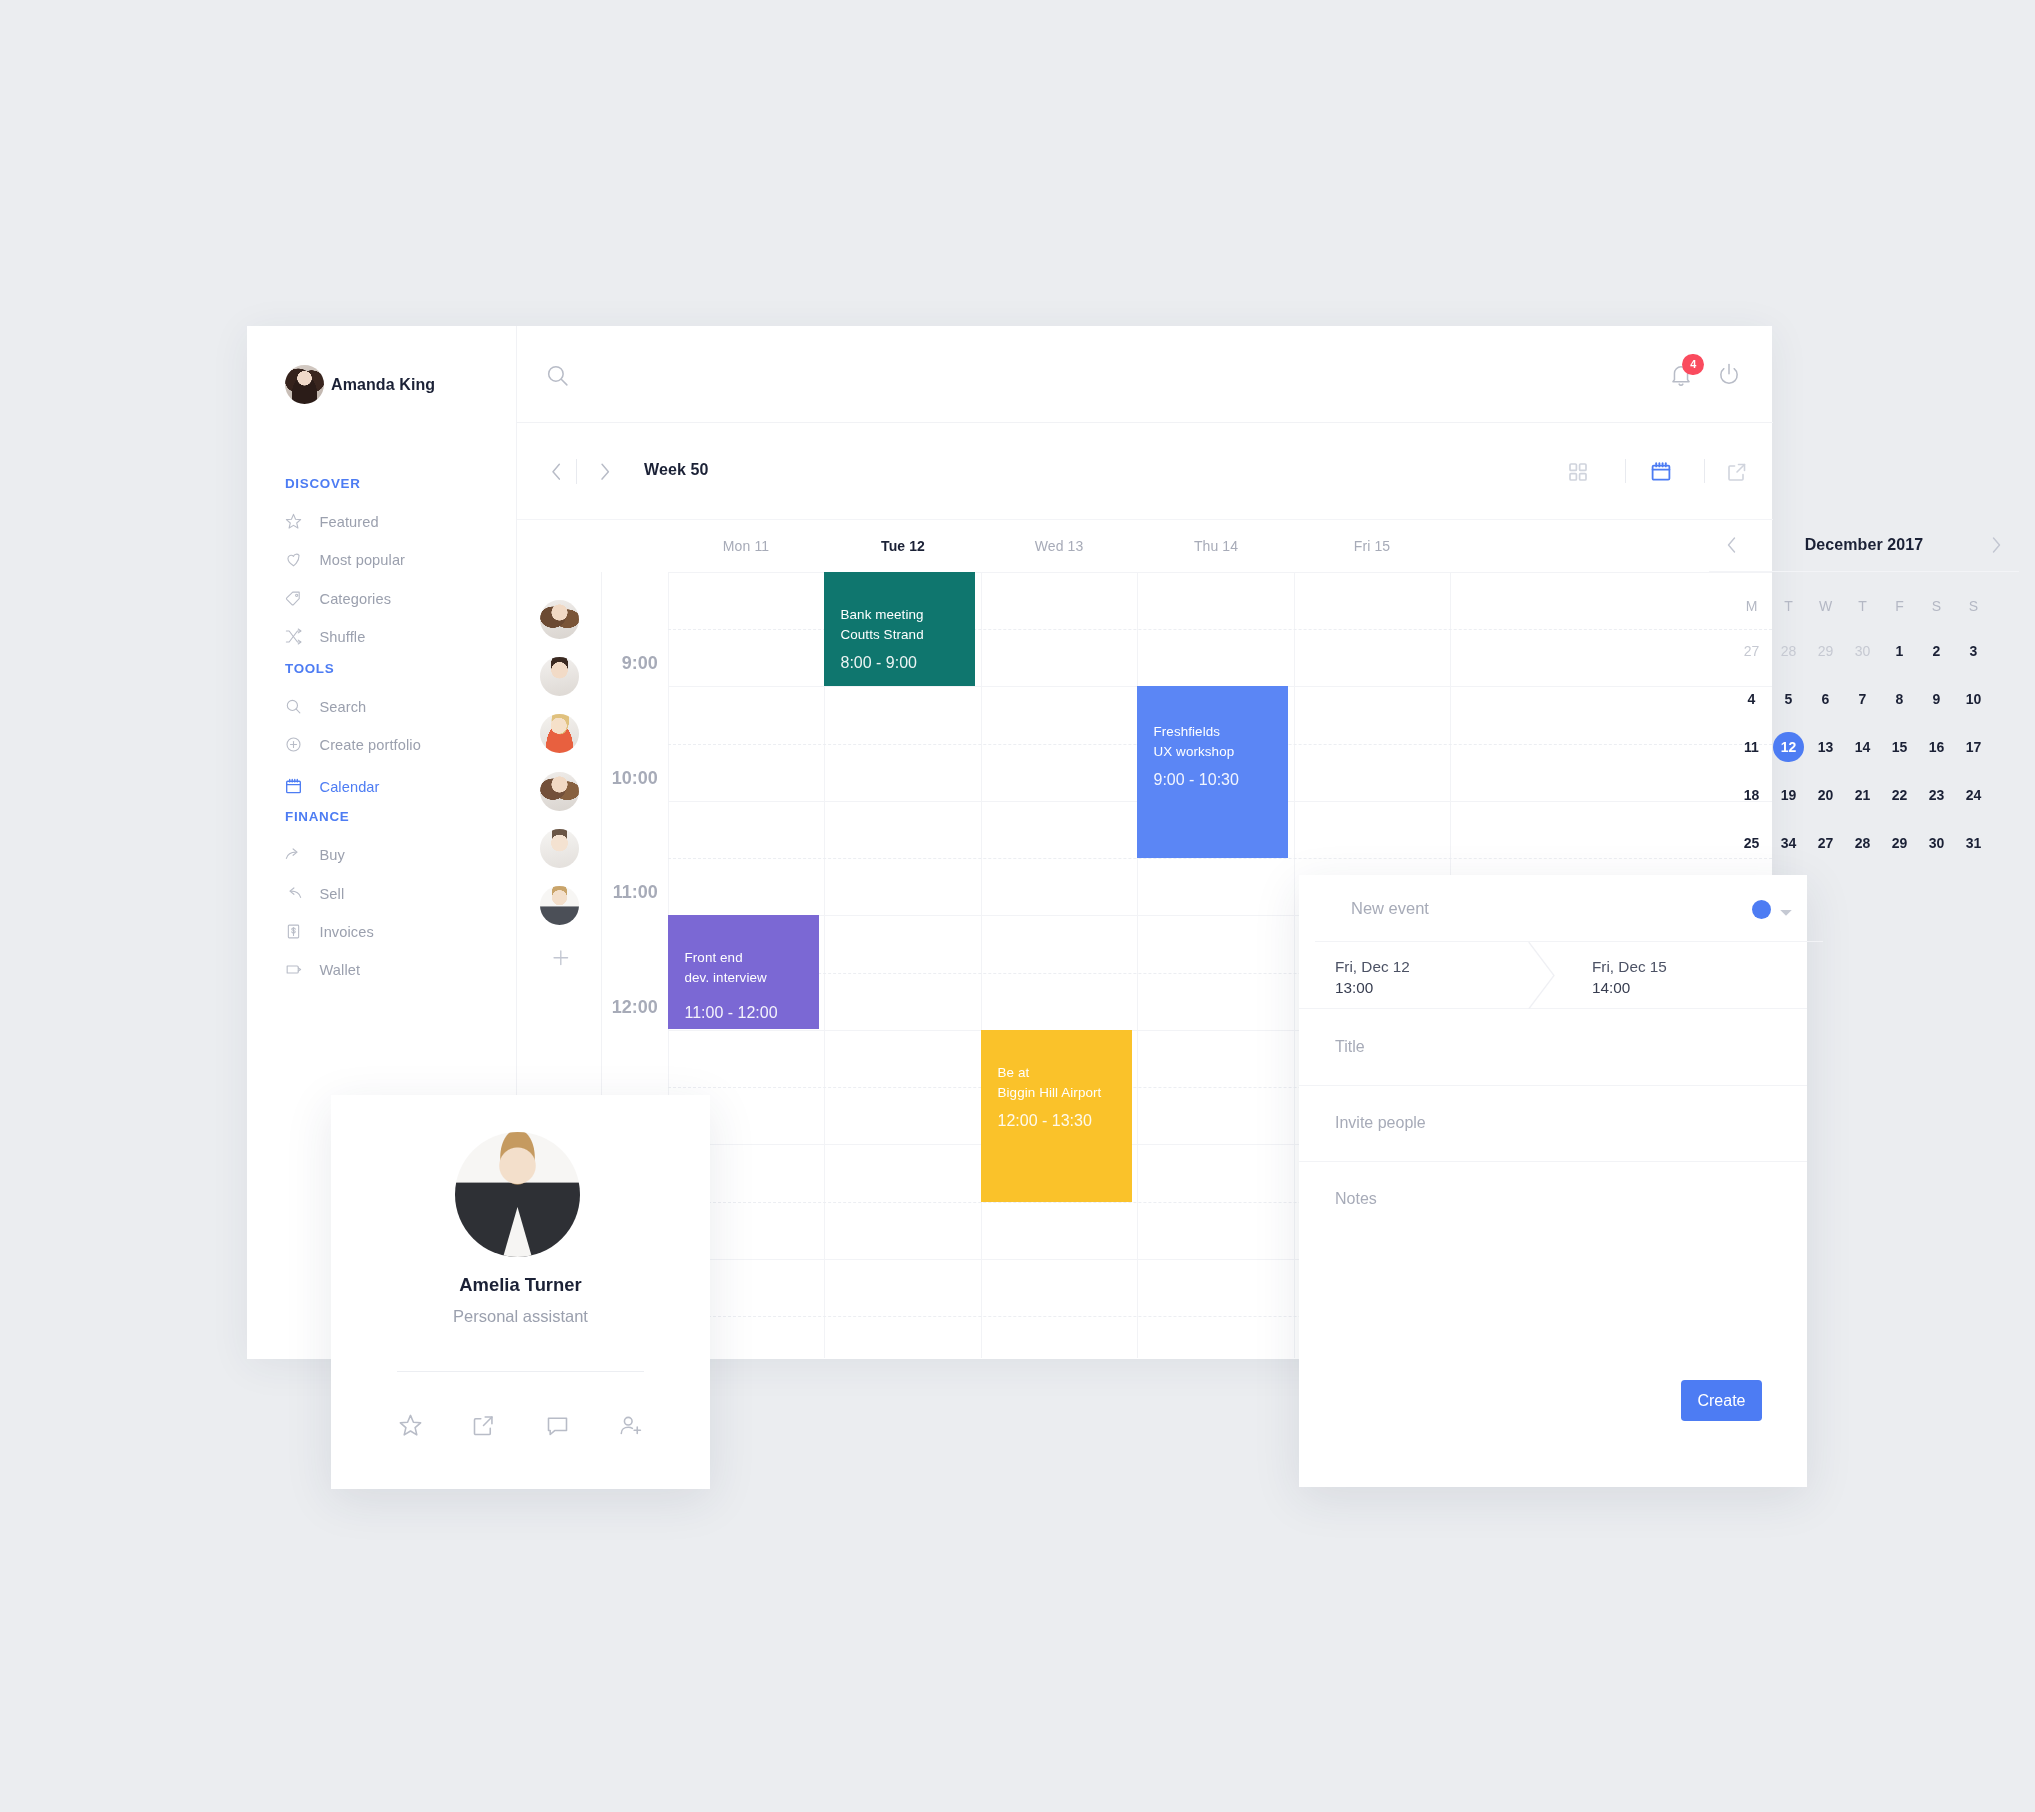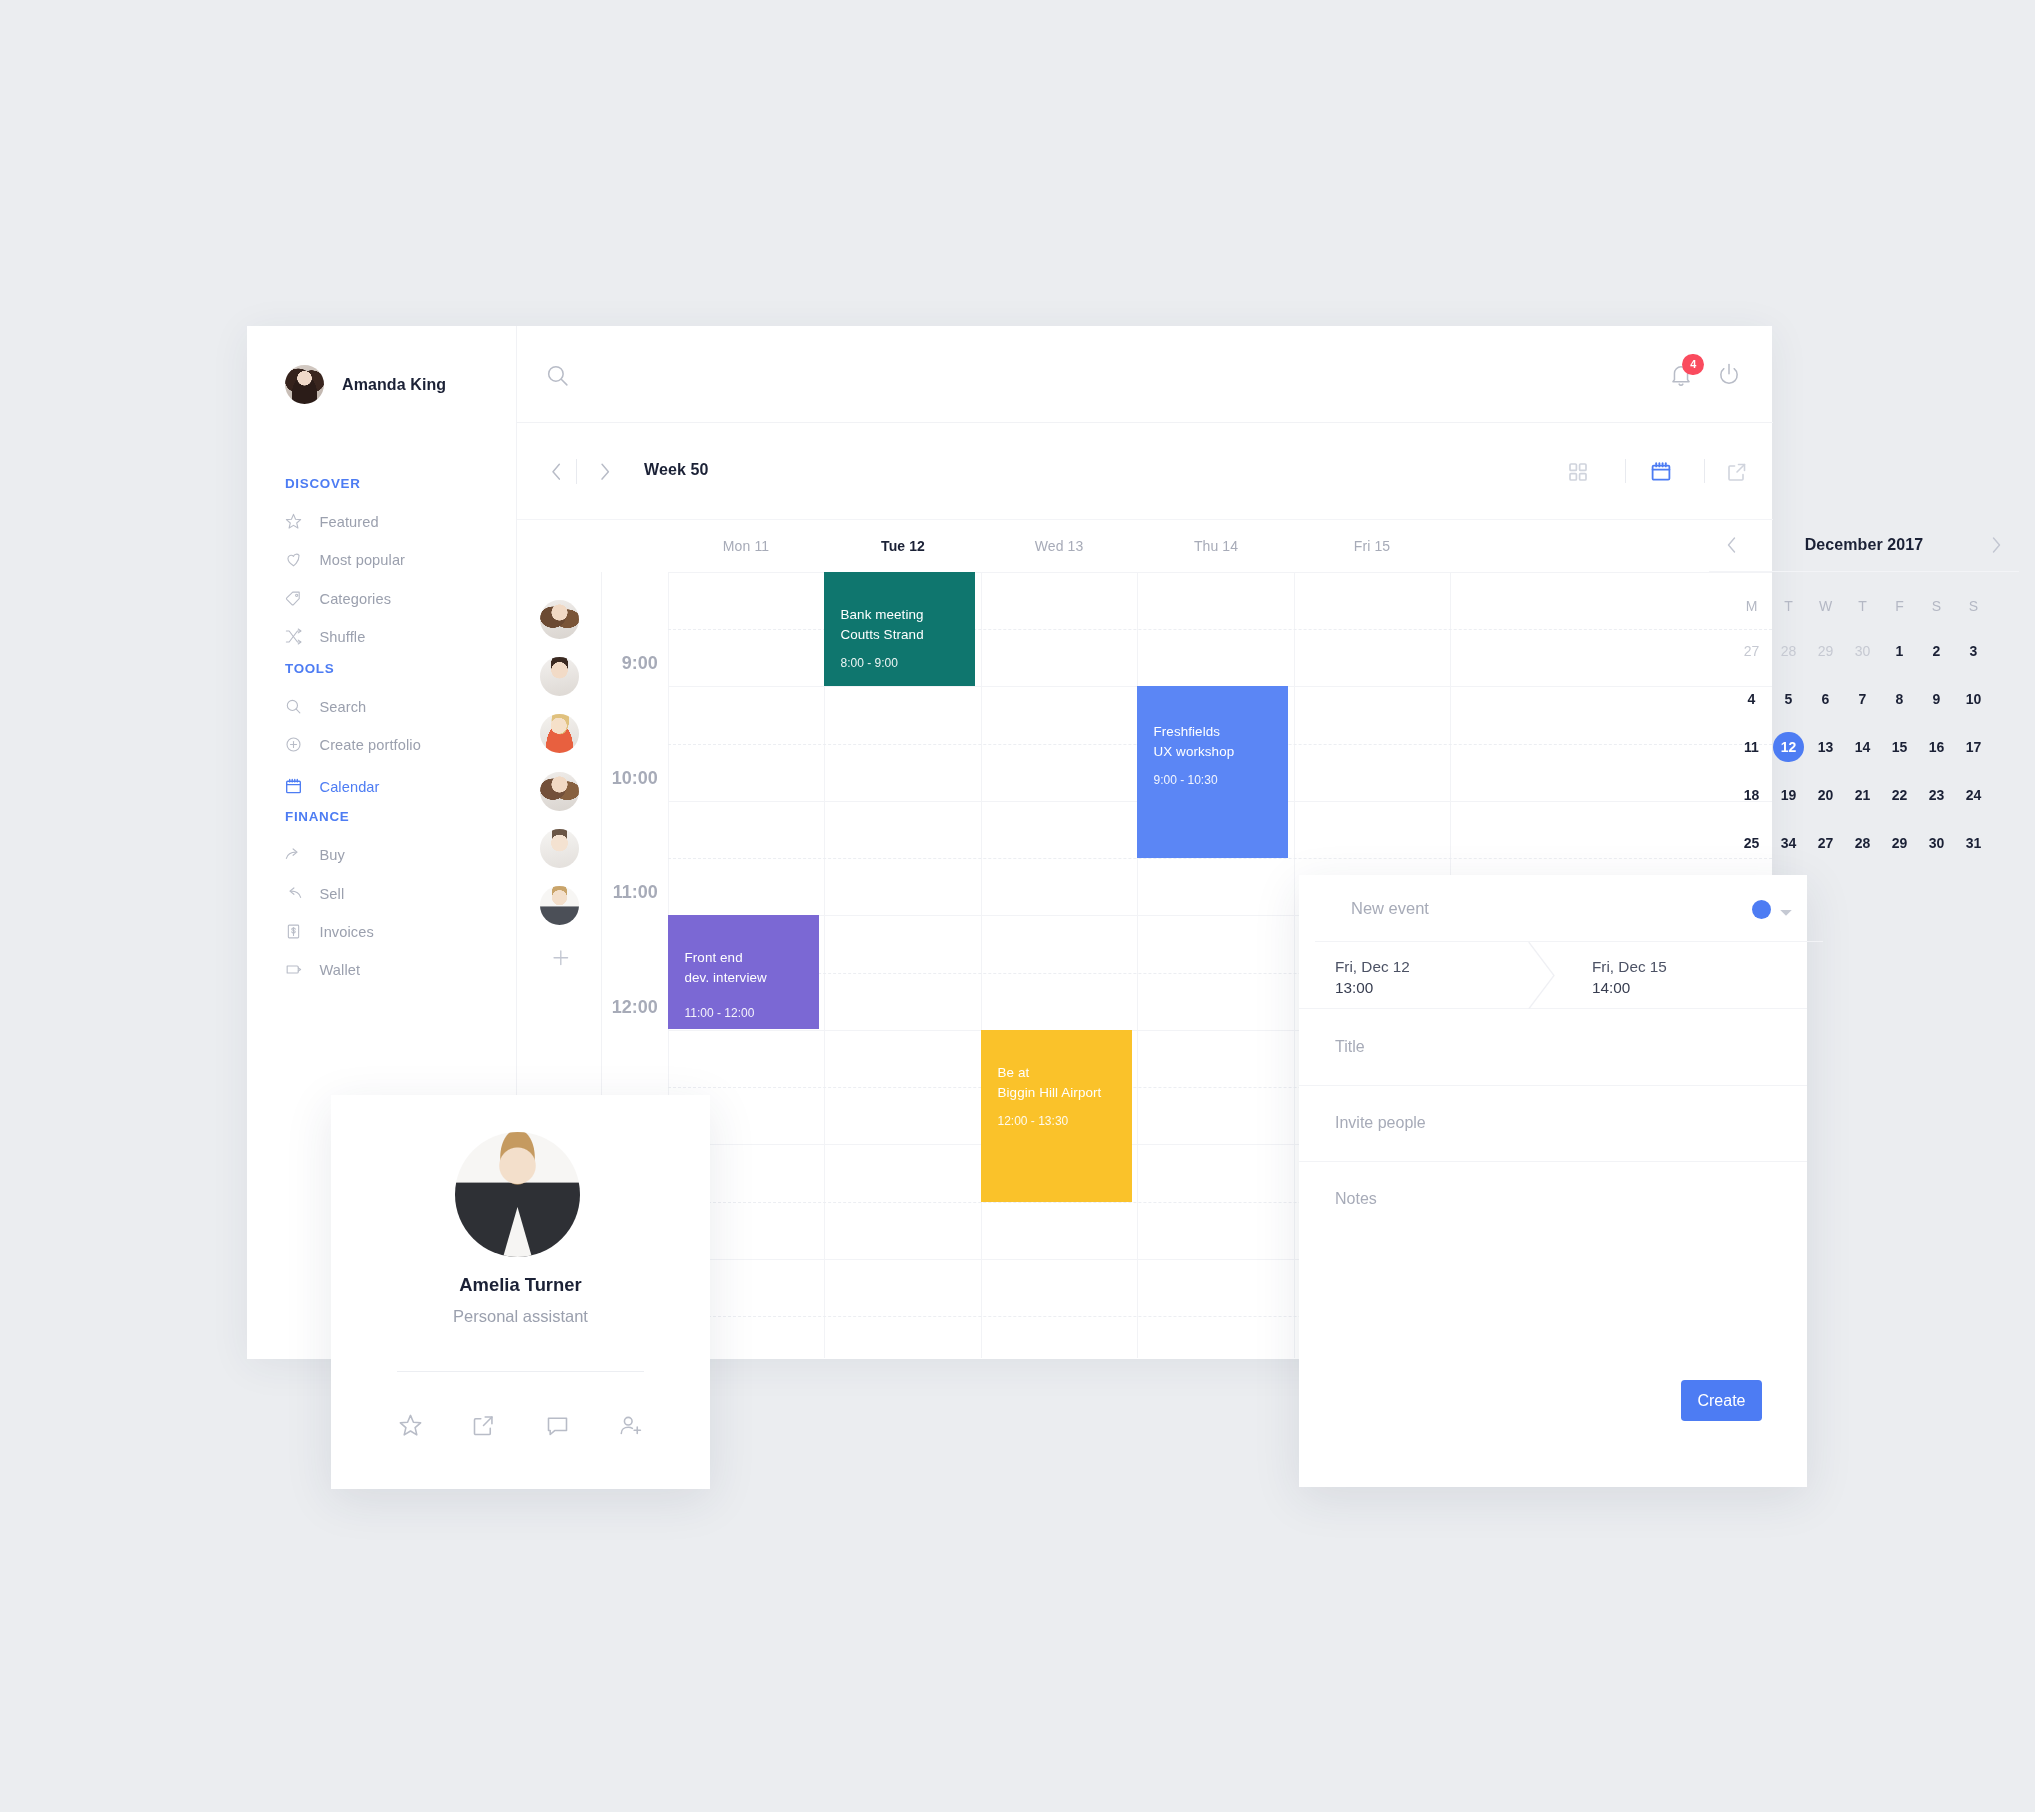"Amanda King" #profile-row { gap: 18px -> 7px }
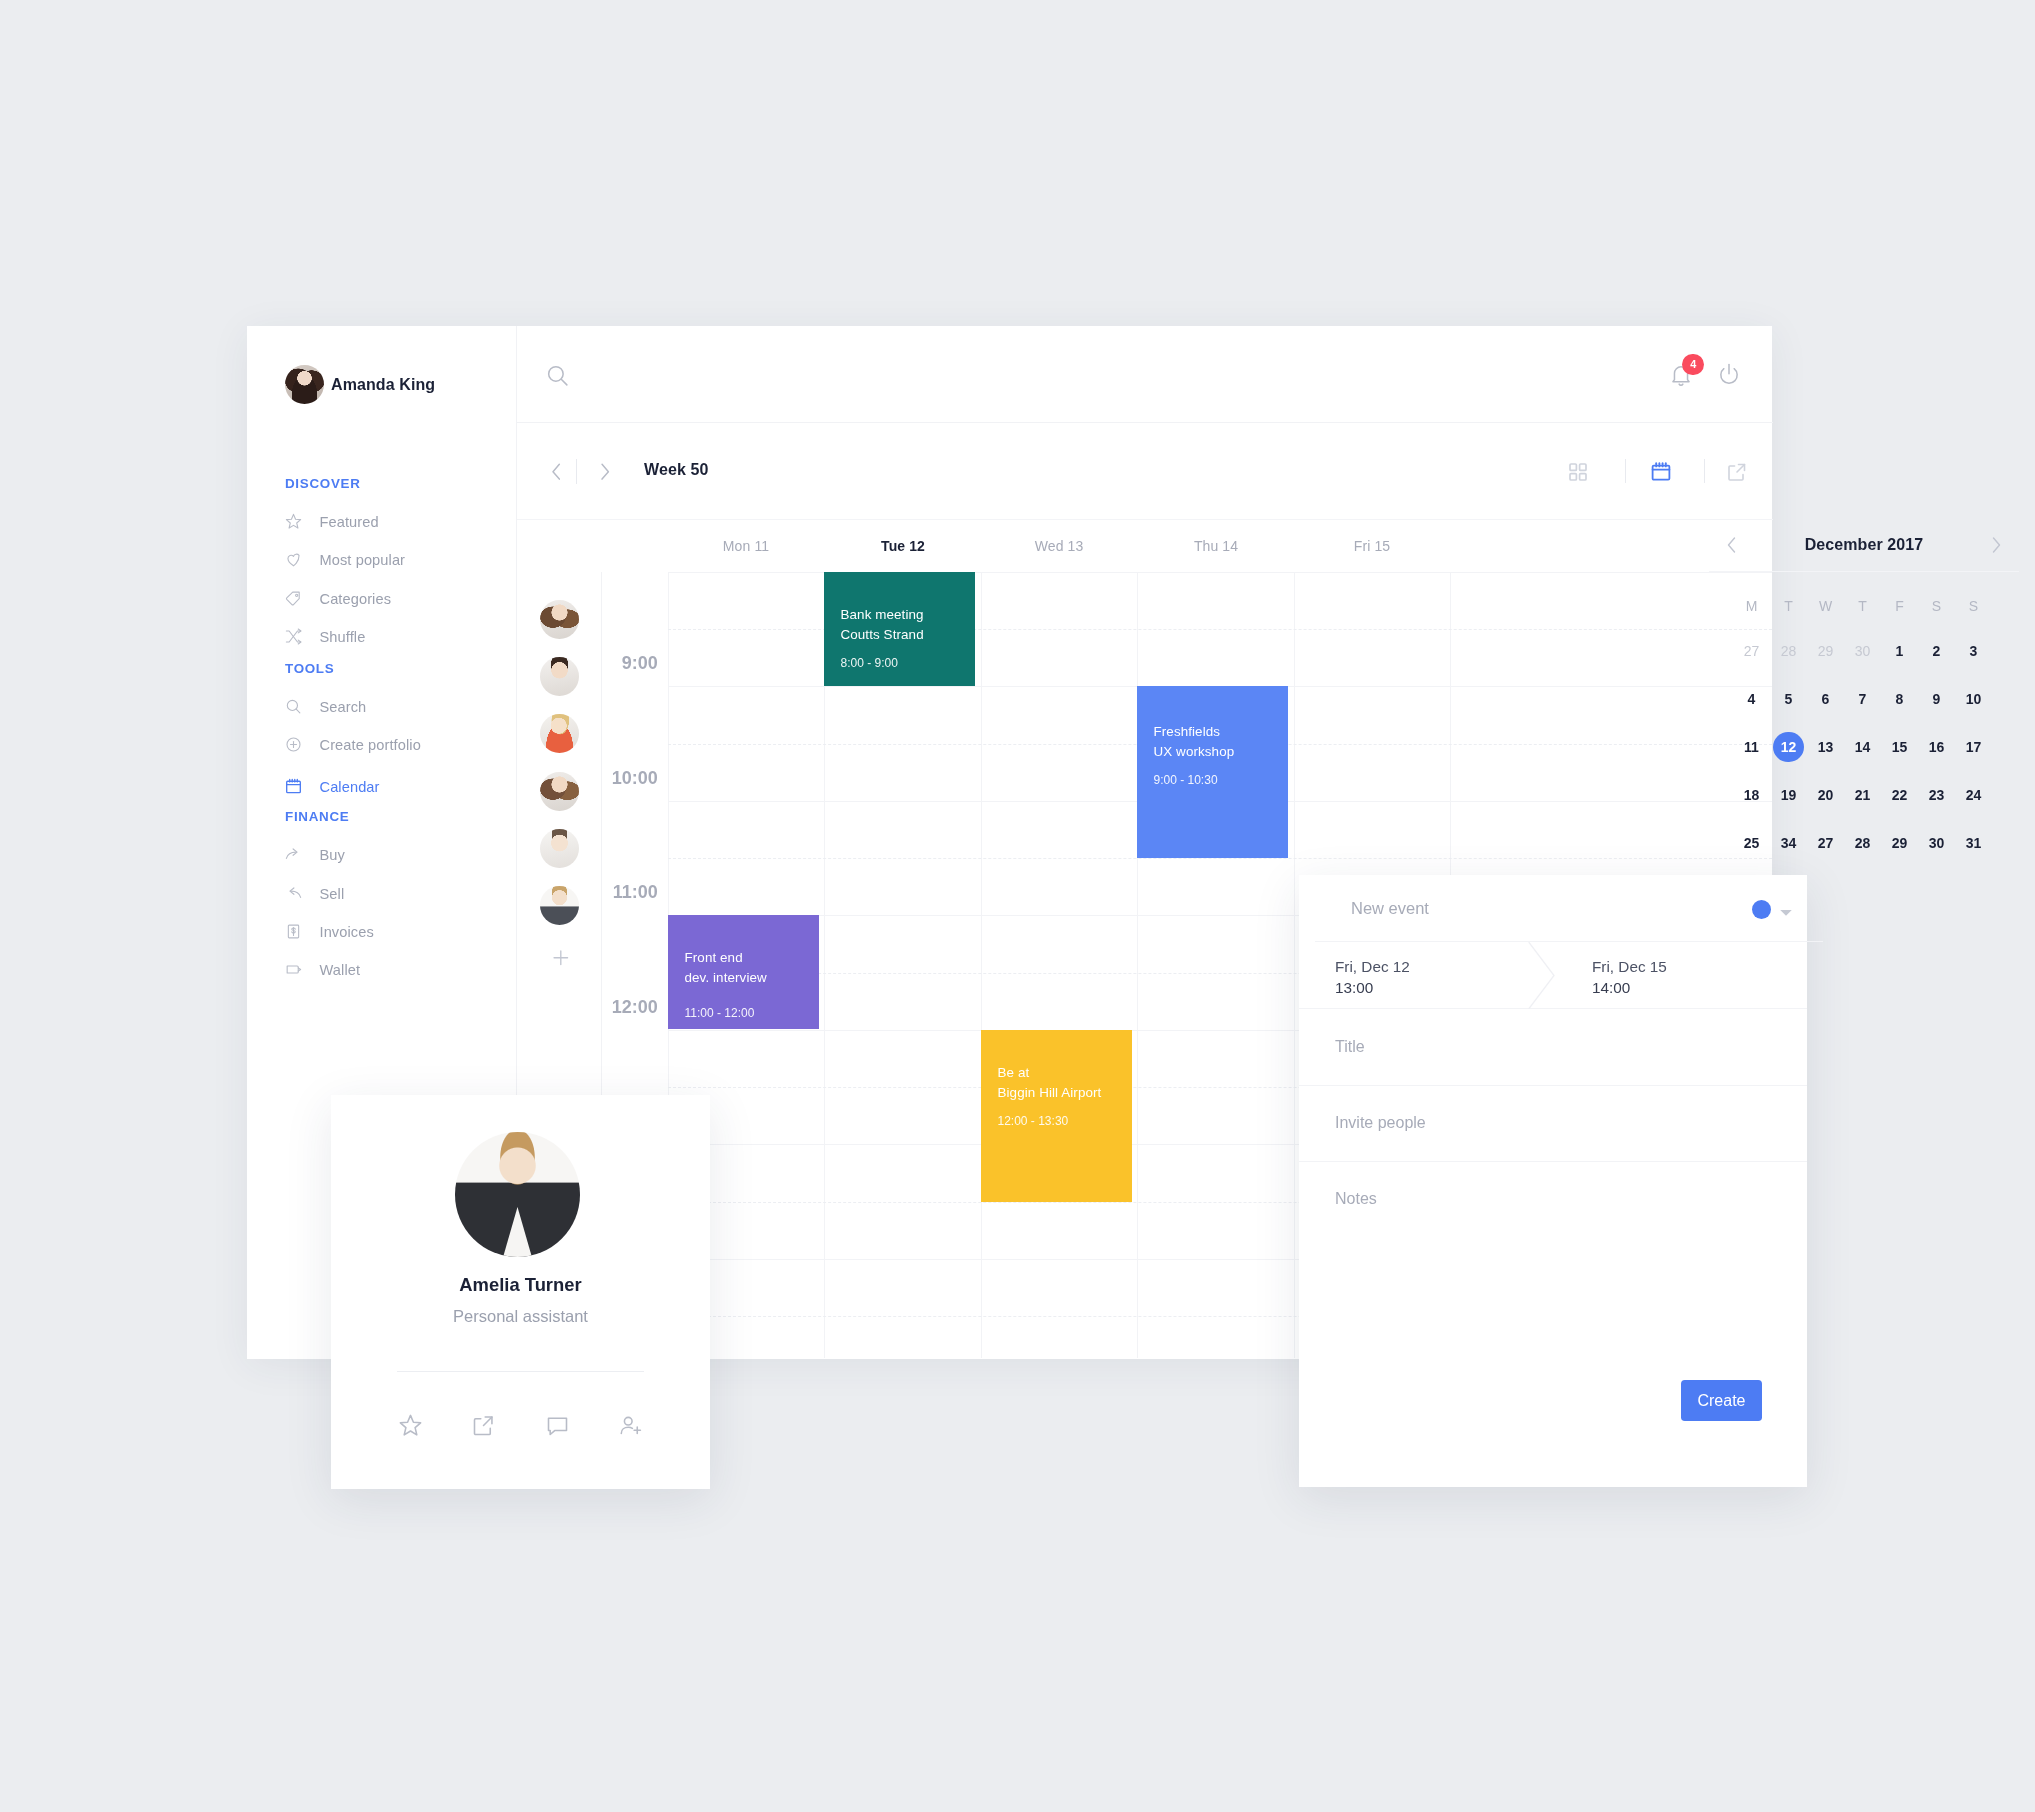"8:00 - 9:00" .ev-time { font-size: 12px -> 16px }
